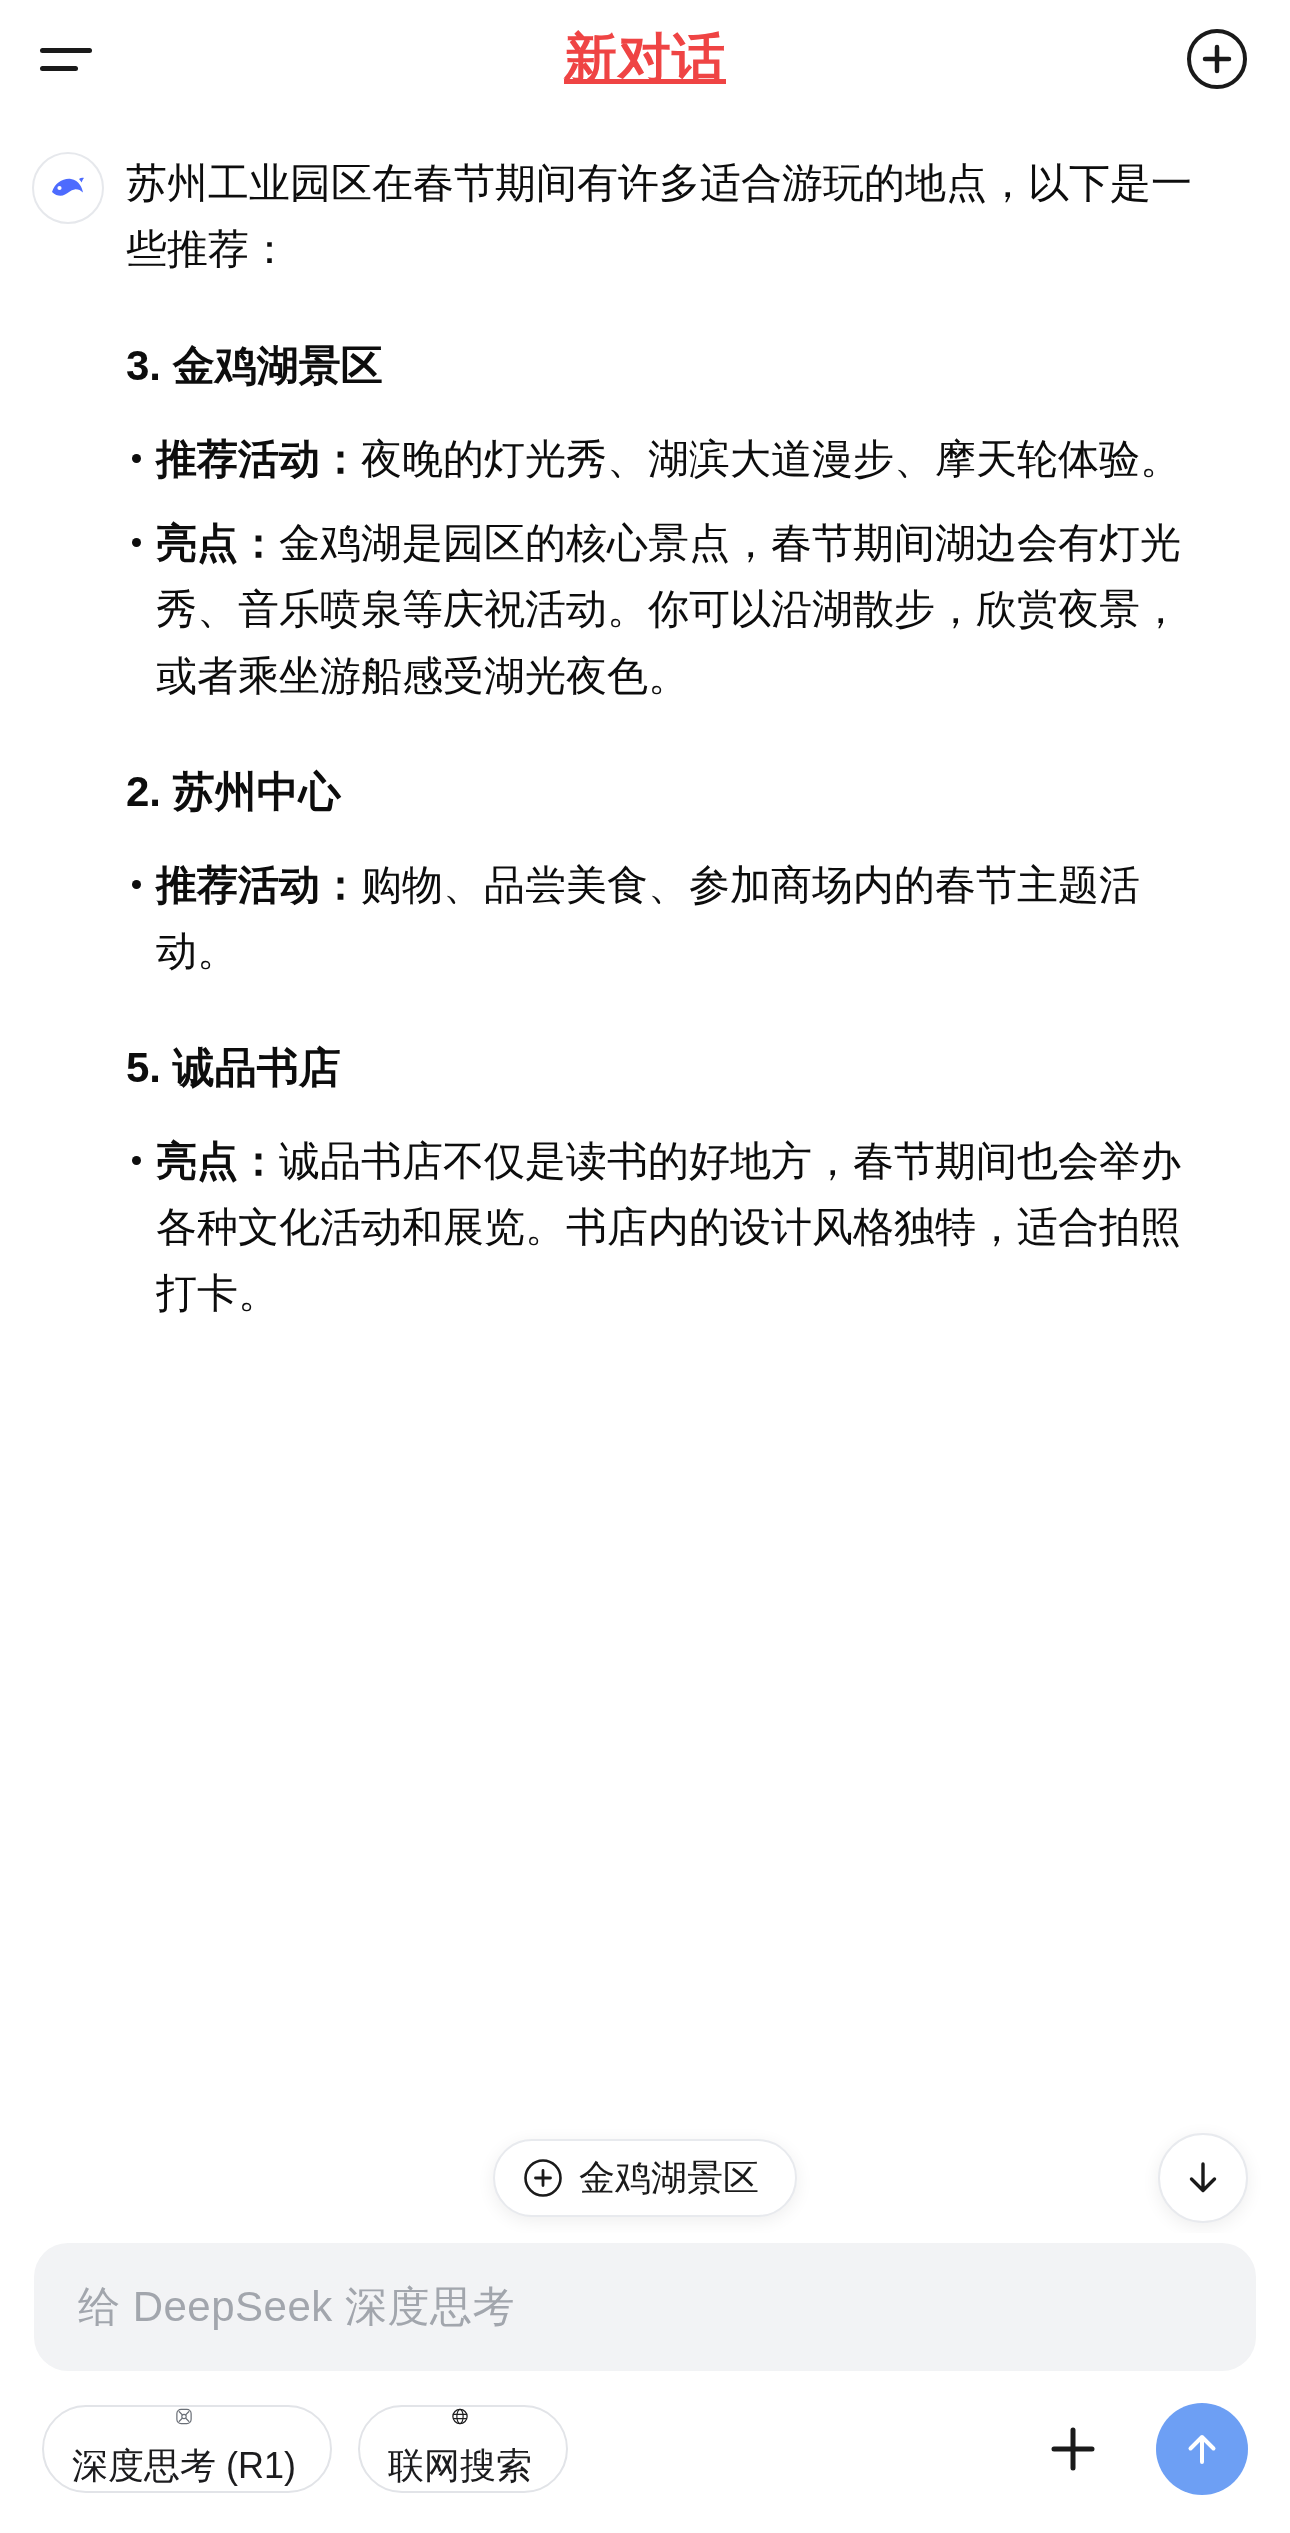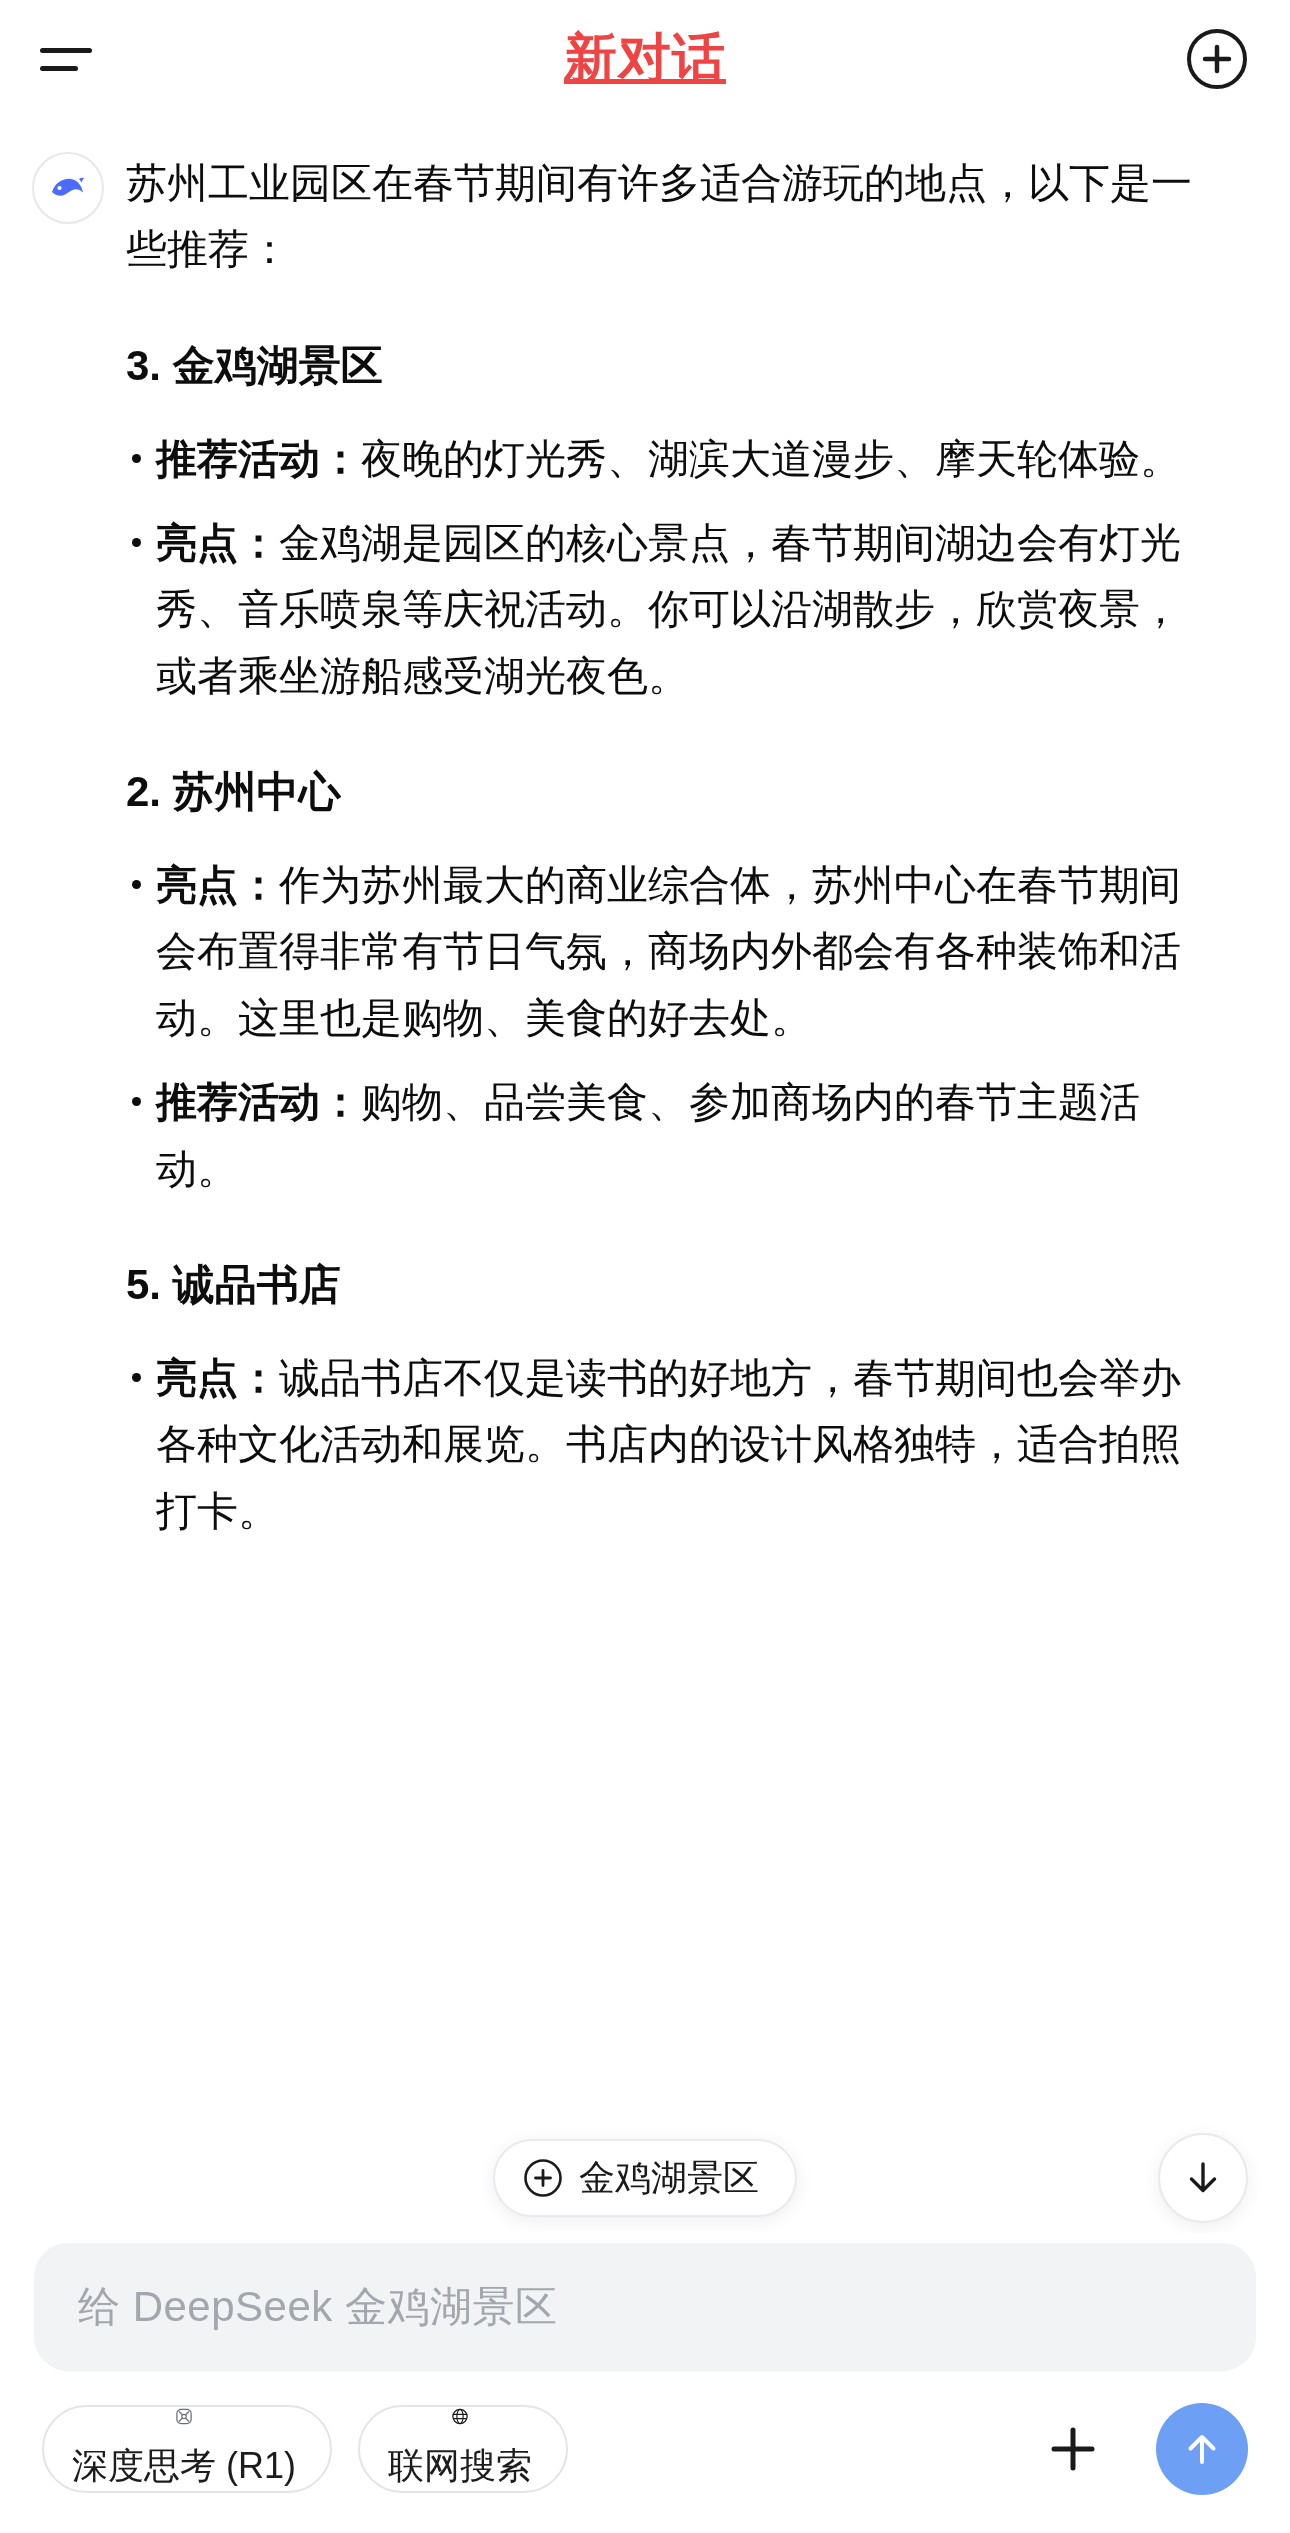"亮点：作为苏州最大的商业综合体，苏州中心在春节期间会布置得非常有节日气氛，商场内" li { html: <li><span>亮点：</span><span>作为苏州最大的商业综合体，苏州中心在春节期间会布置得非常有节日气氛，商场内外都会有各种装饰和活动。这里也是购物、美食的好去处。</span></li> -> none }
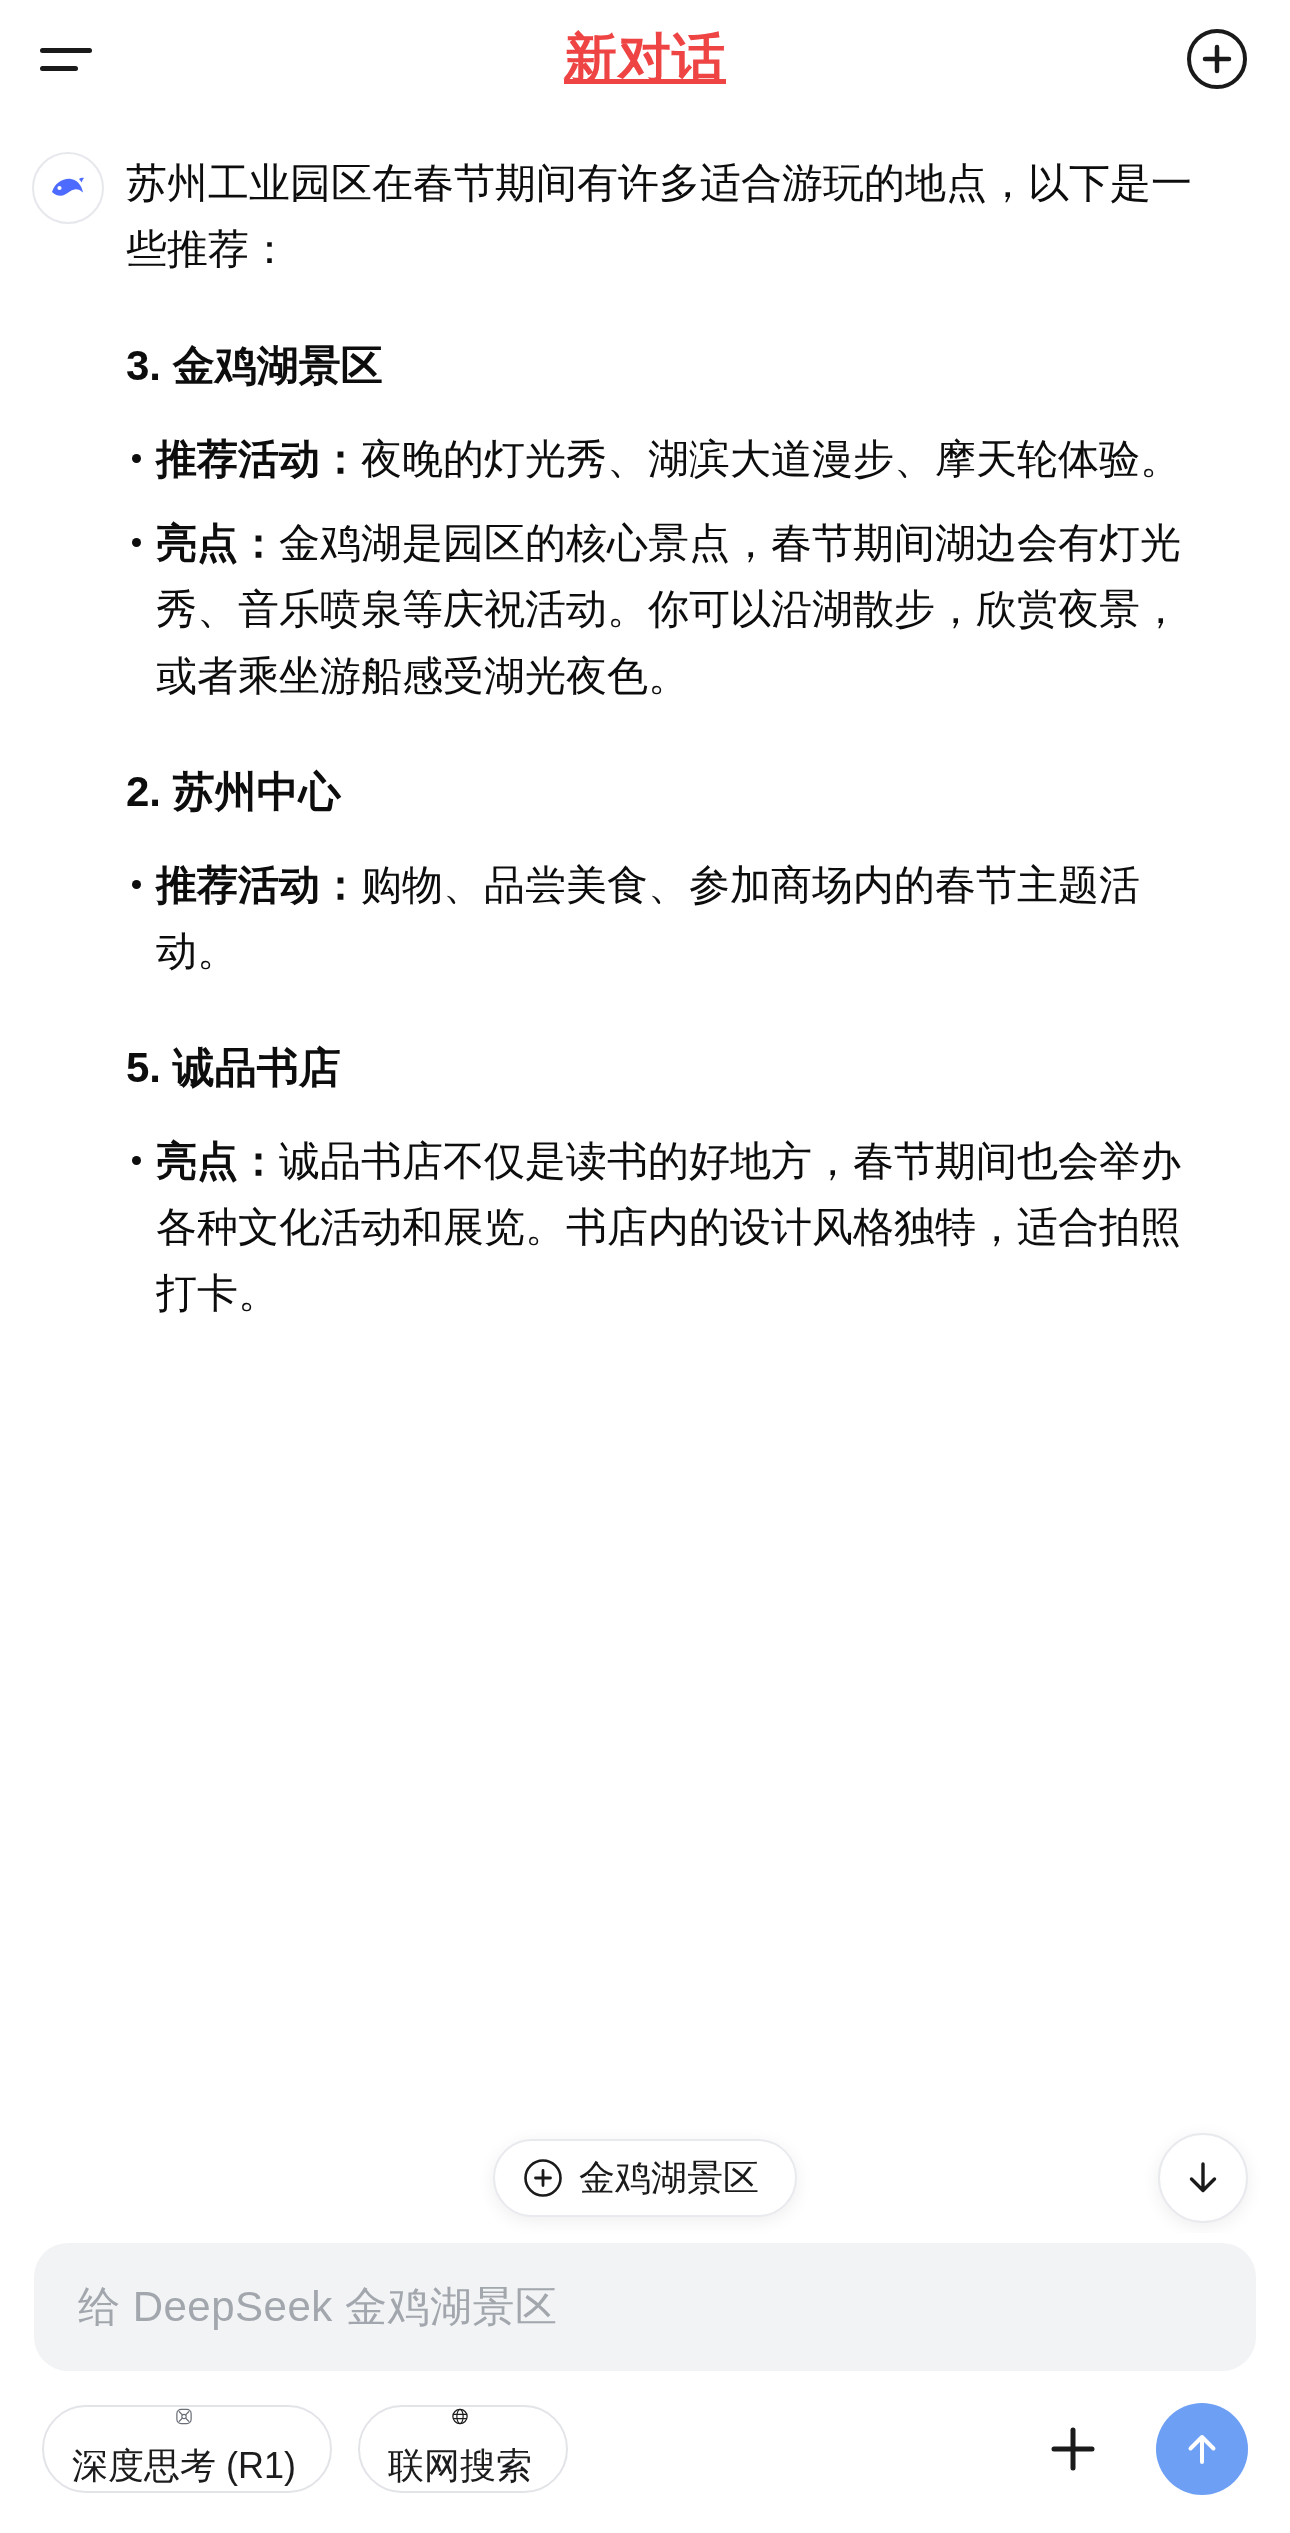"给 DeepSeek 金鸡湖景区" span.input-placeholder { text: 金鸡湖景区 -> 深度思考 }
